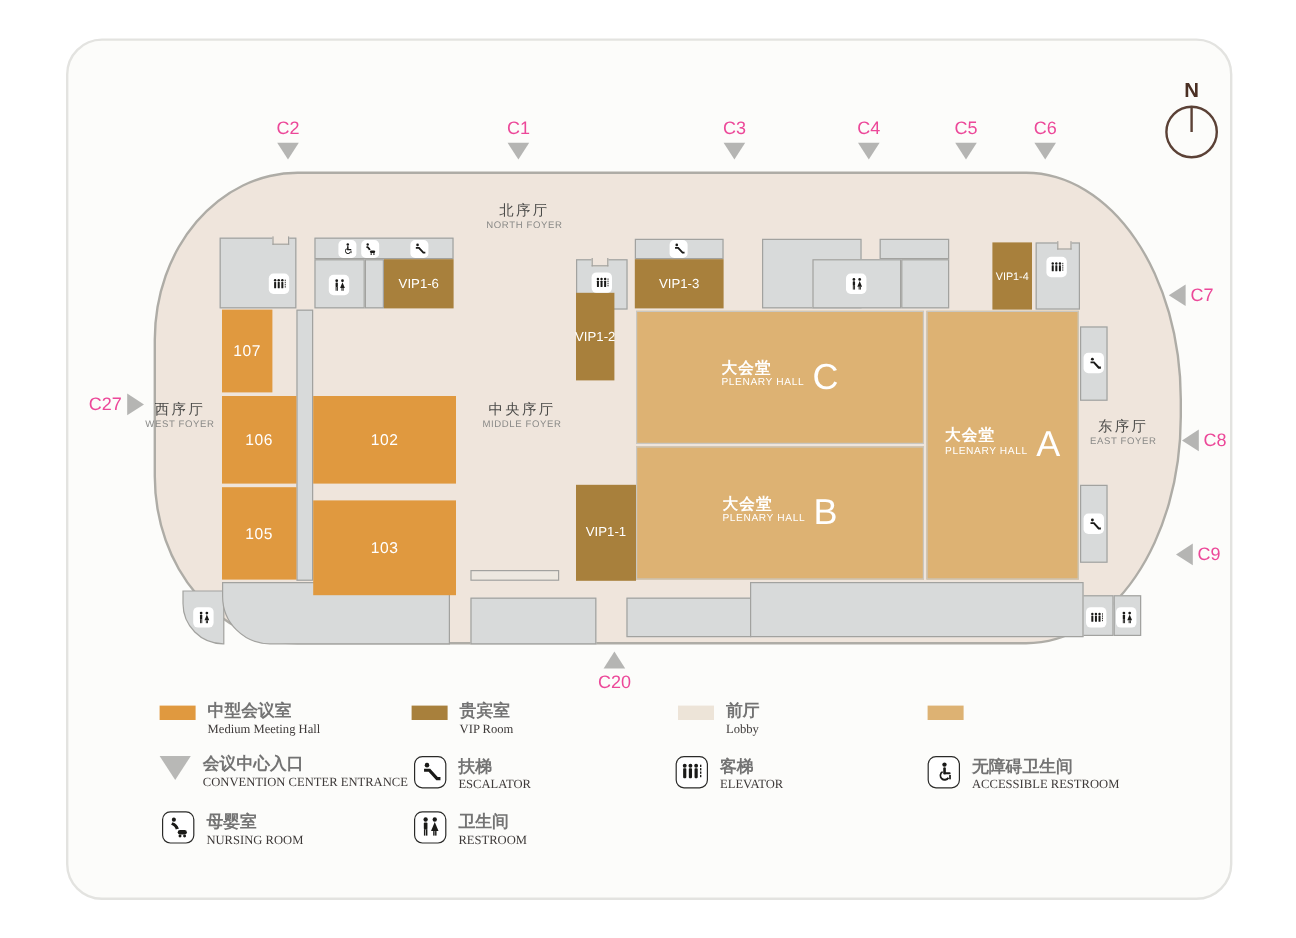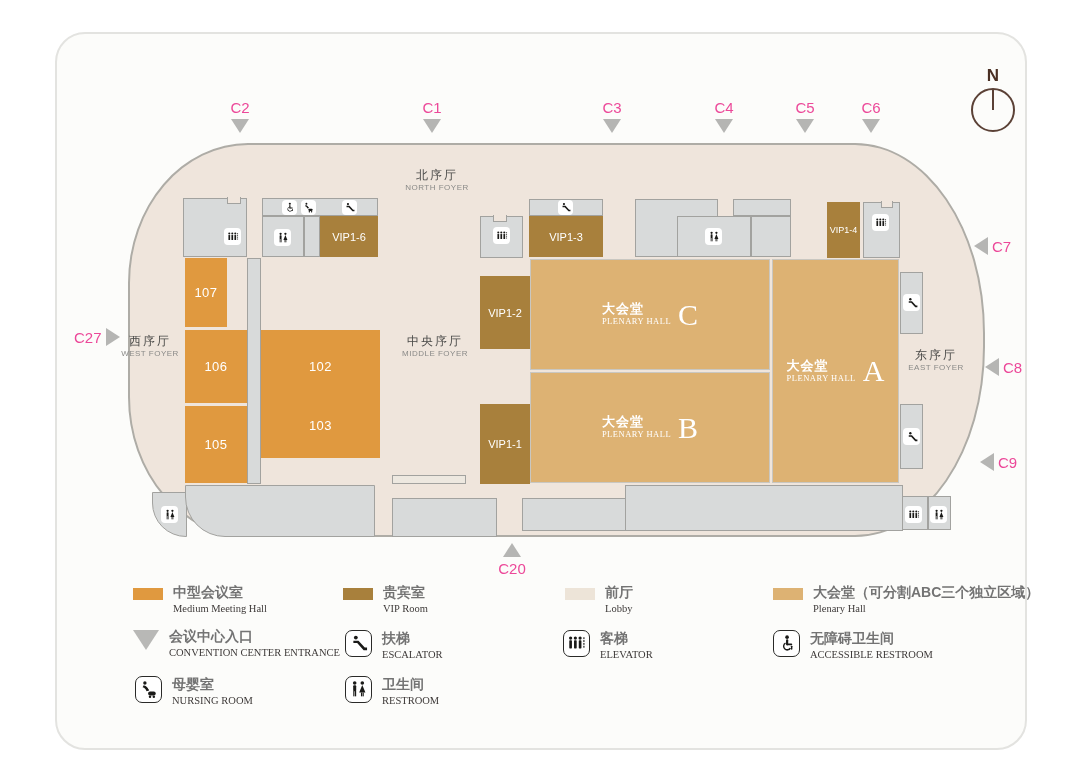"VIP1-2" div.vip { top: 276px -> 244px; width: 50px -> 32px }
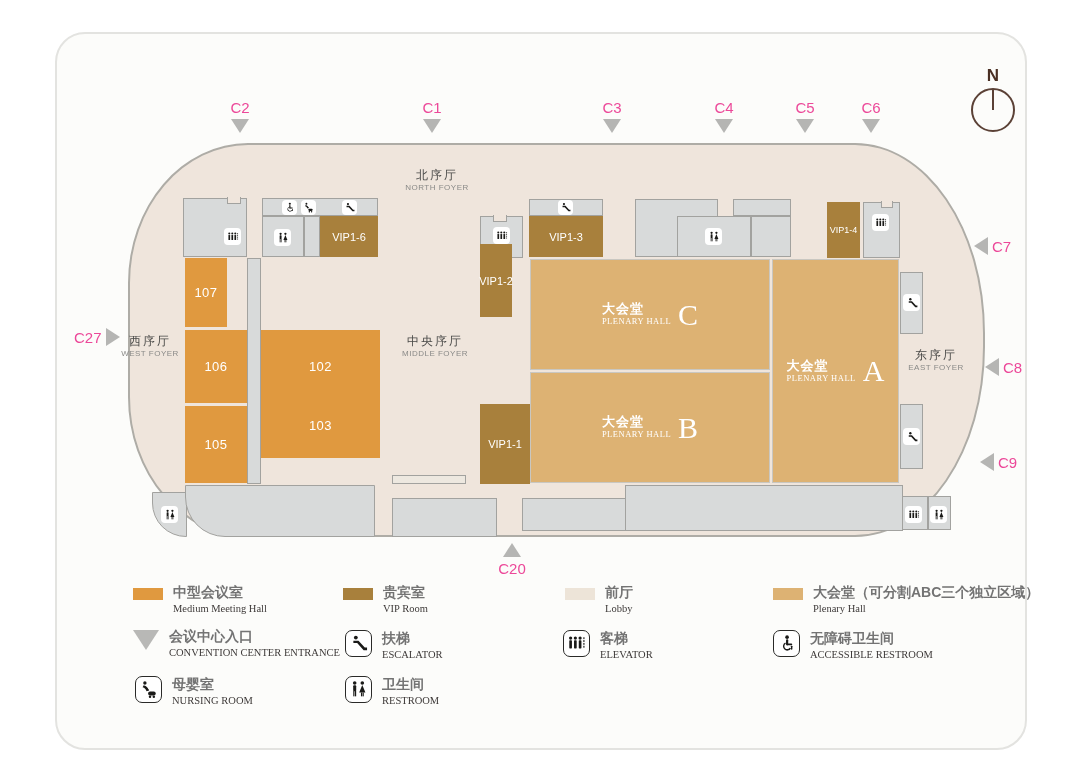"大会堂" .phall-label { align-items: center -> flex-start; font-family: Liberation Serif, serif -> none }
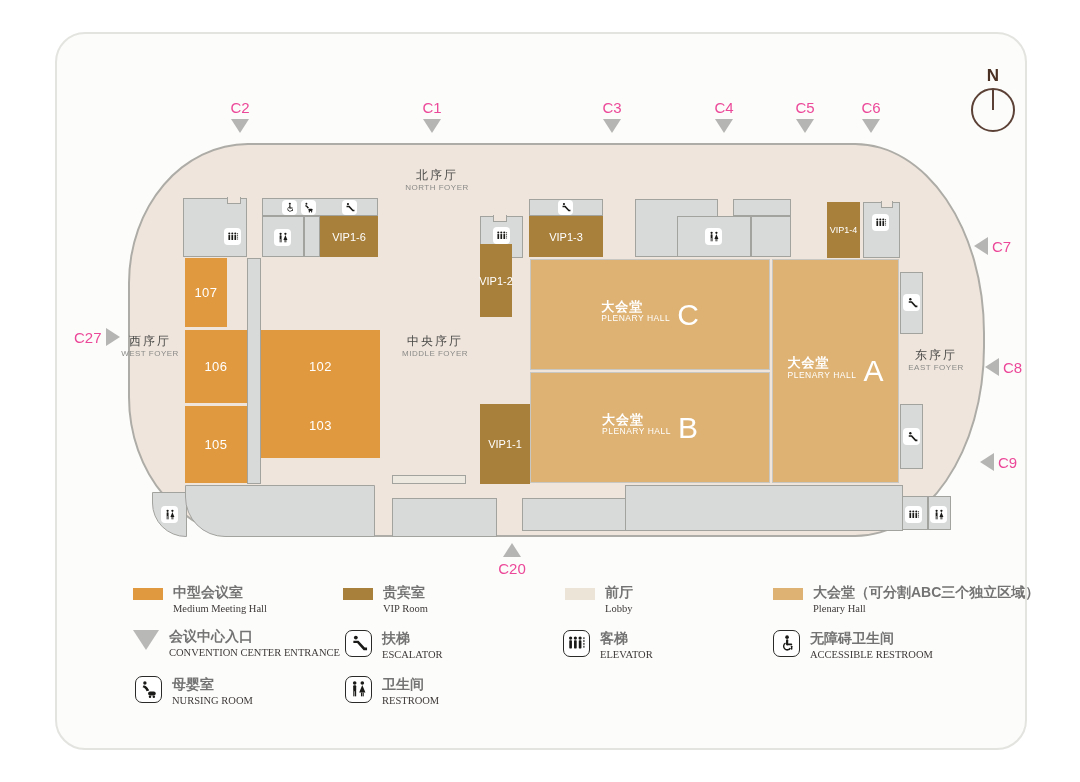"103" div.room { height: 66px -> 79px; top: 392px -> 417px }
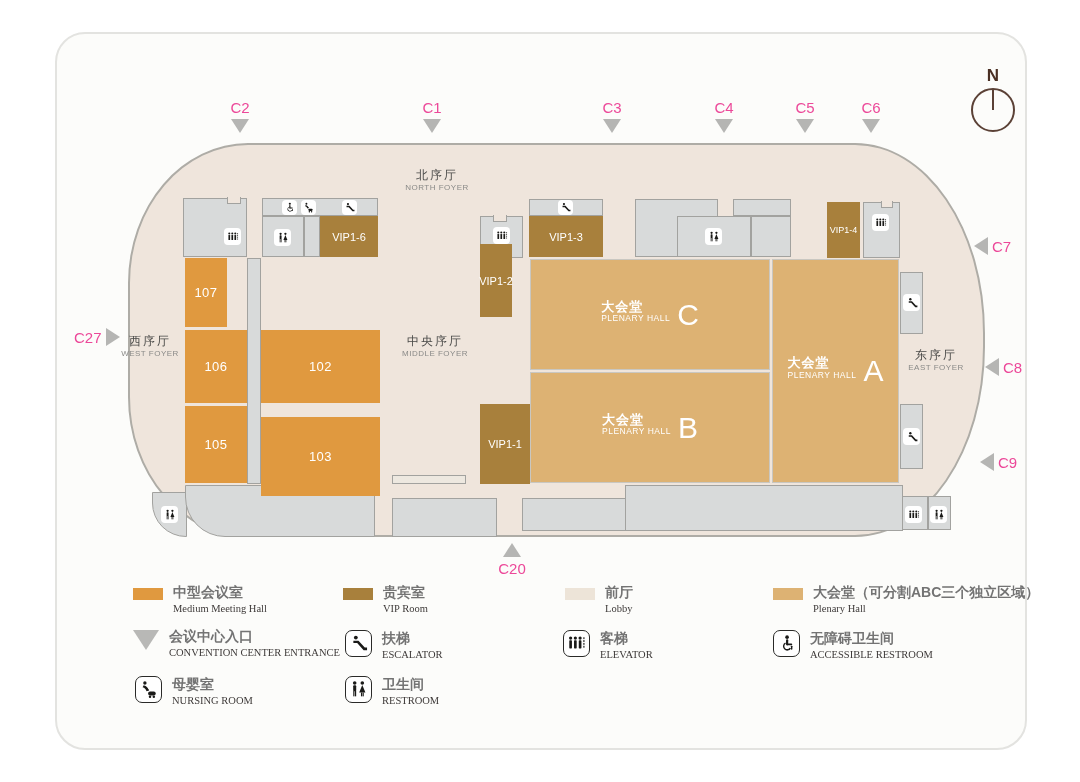"大会堂（可分割ABC三个独立区域）" span.lg-text { html: <span> <span>大会堂（可分割ABC三个独立区域）</span> <span>Plenary Hall</span> </span> -> none }
